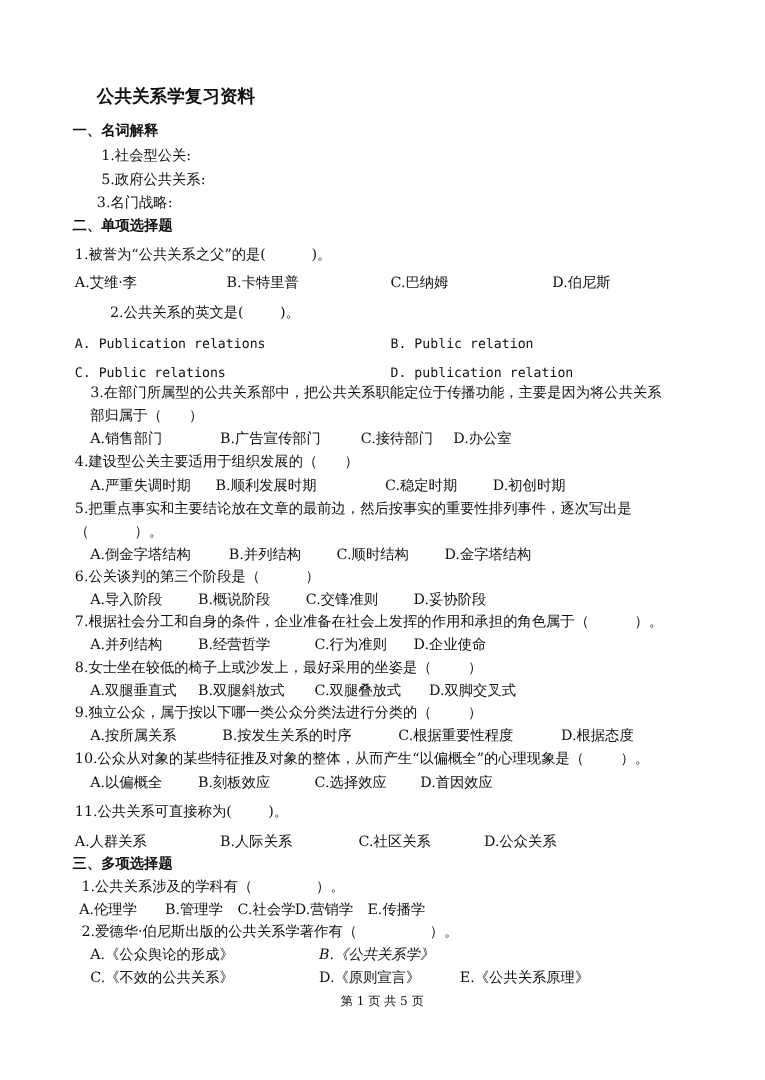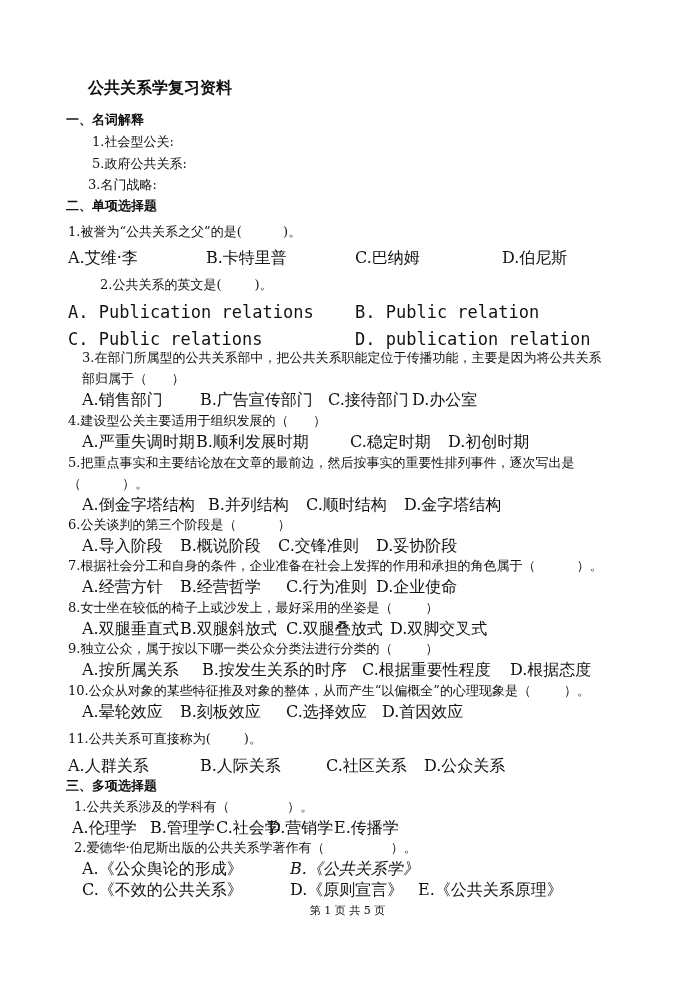"A.艾维·李" .opt { font-size: 16px -> 13px }
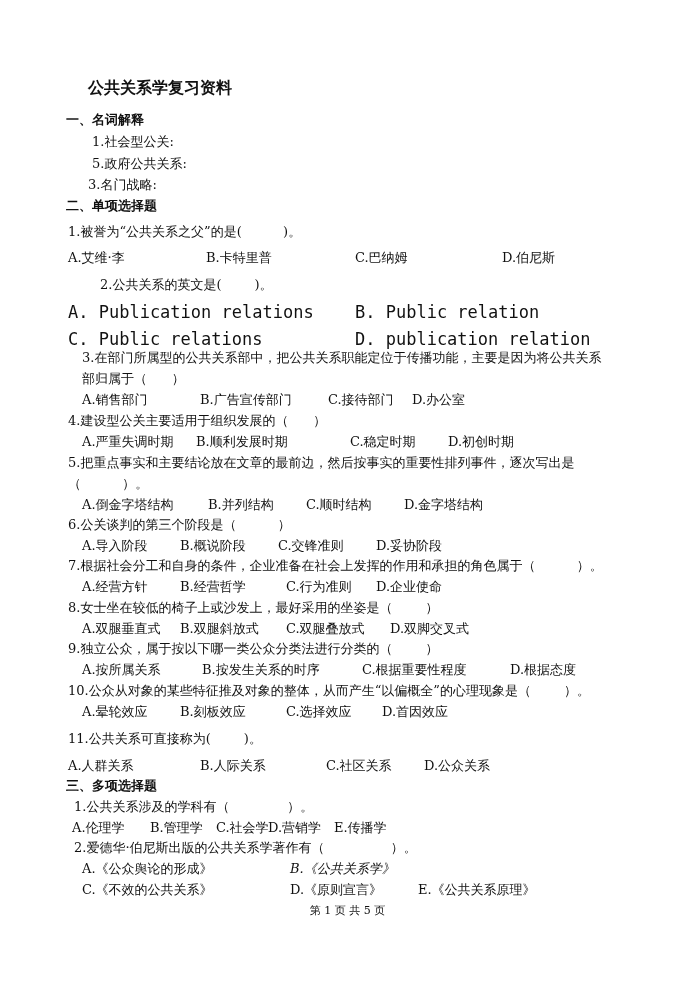"A. Publication relations" .mono { font-size: 17px -> 12px }
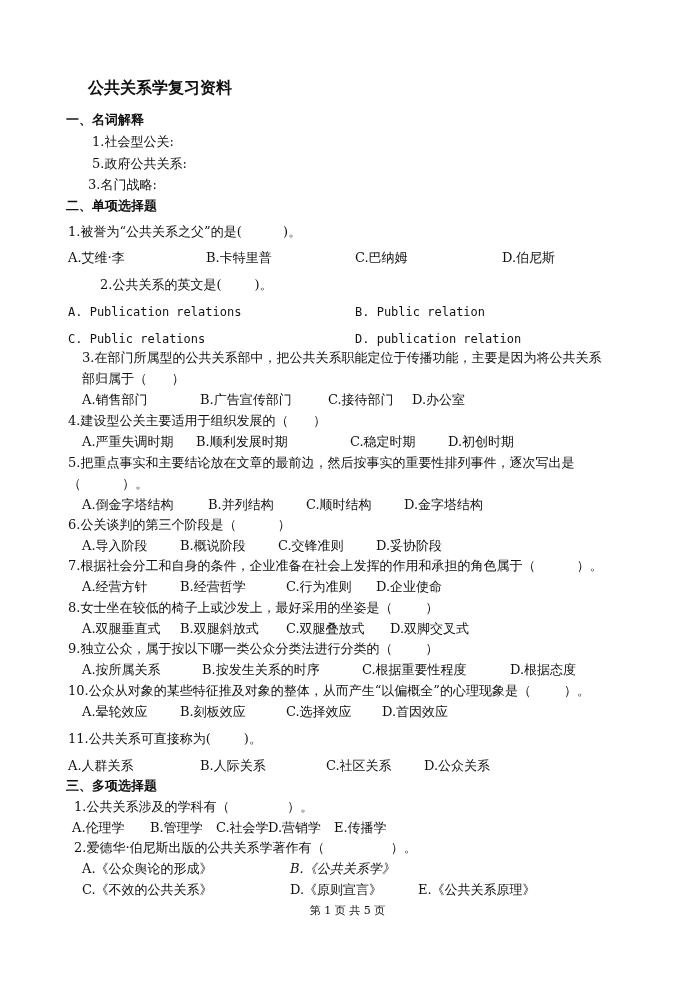"A.经营方针" div.opt { text: A.经营方针 -> A.并列结构 }
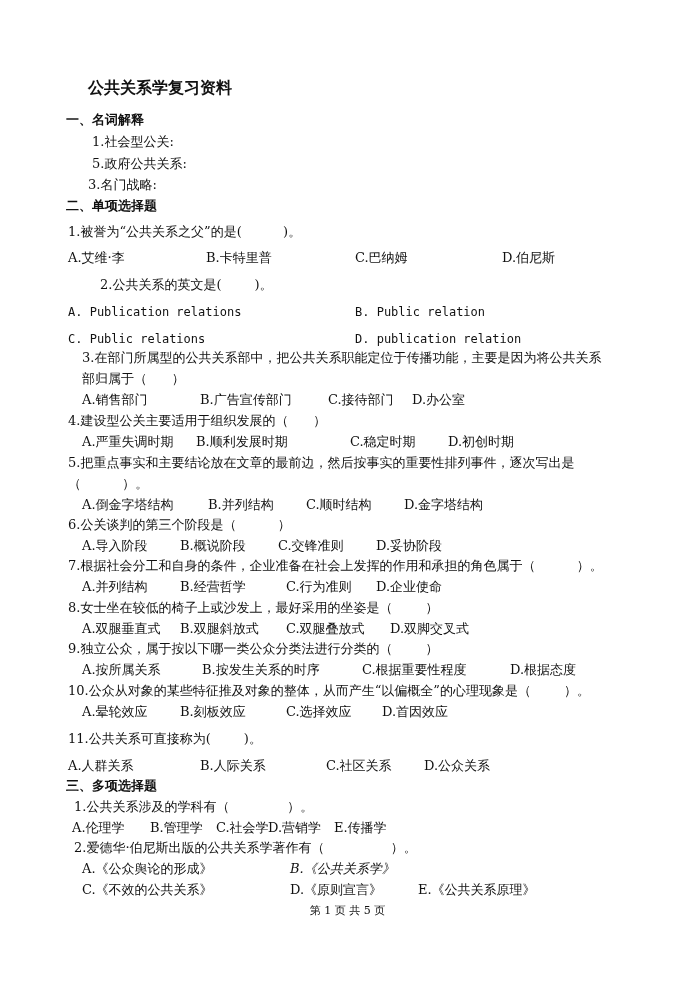"A.晕轮效应" div.opt { text: A.晕轮效应 -> A.以偏概全 }
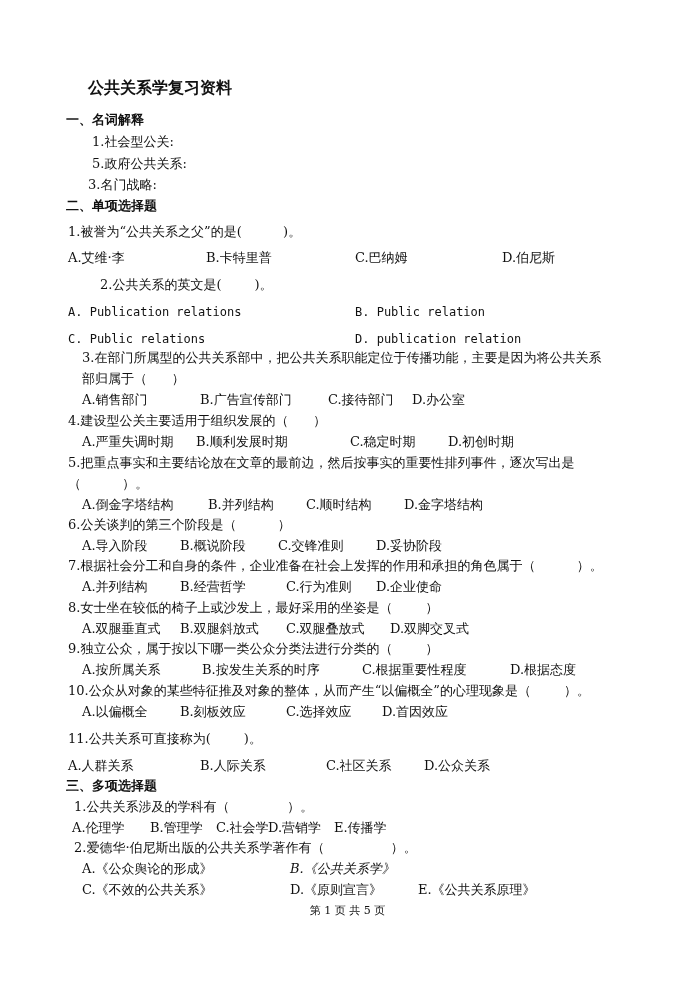"D.公众关系" div.opt { left: 424px -> 440px }
